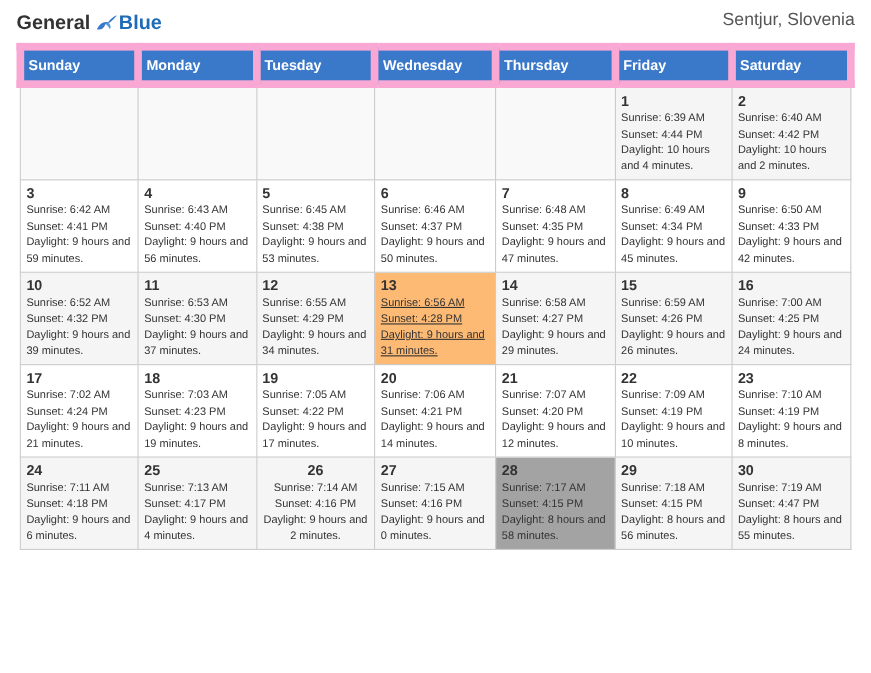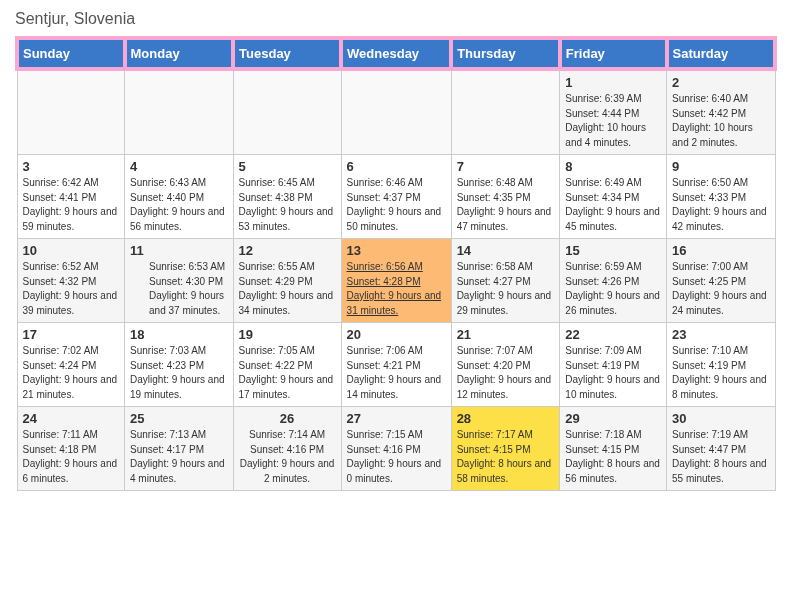"General" div.logo { html: none -> <div> <div> <span>General</span> <svg> <path></path> <path></path> </svg> <span>Blue</span> </div> </div> }
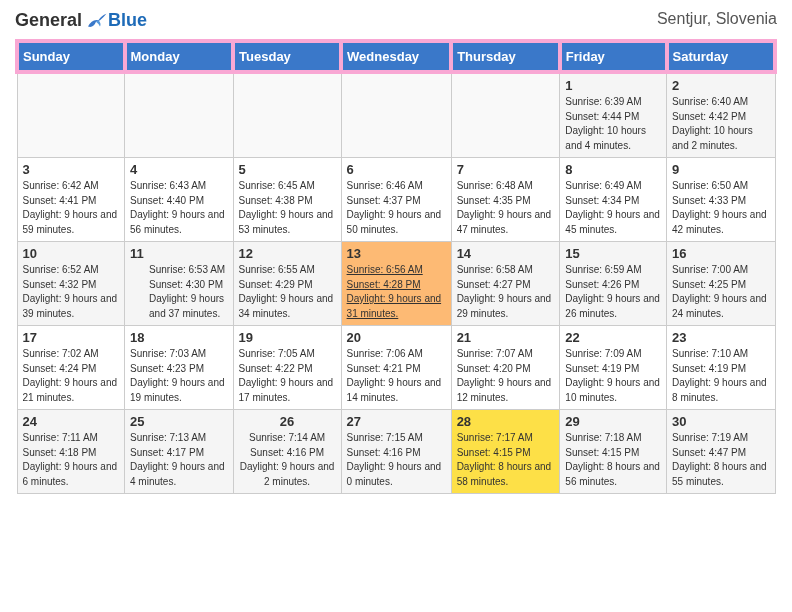"Sunday" .calendar thead tr th { border: 4px solid #f9a8d4 -> 7px solid #f9a8d4 }
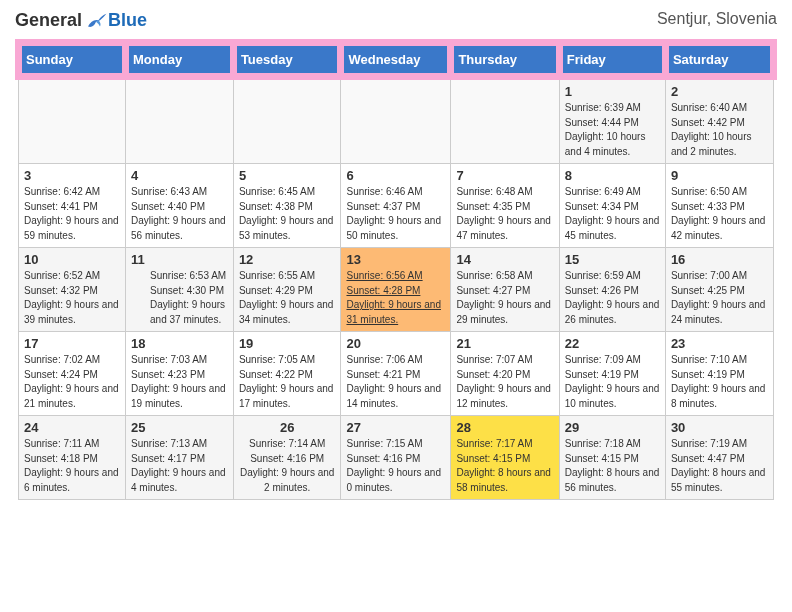"Sunrise: 6:53 AM" div.day-info { margin-left: 19px -> none }
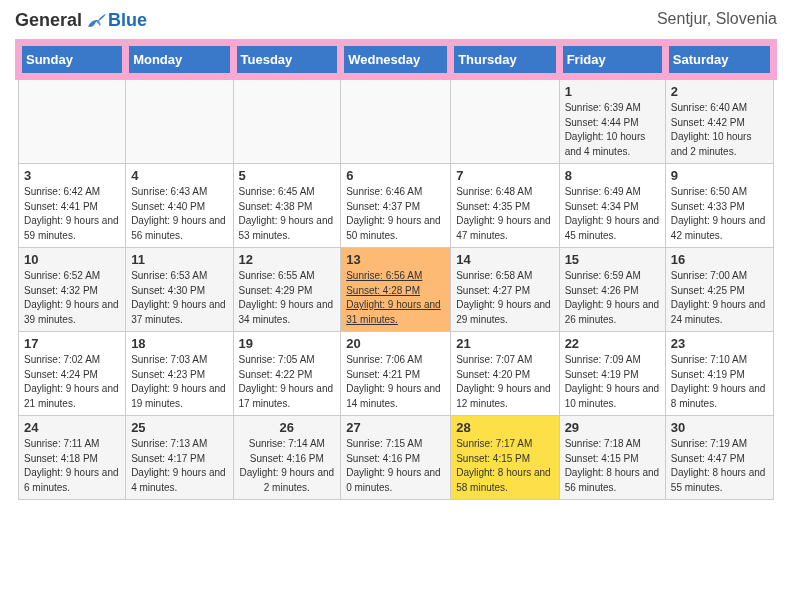"28" td { background: #fde047 -> #a3a3a3 }
